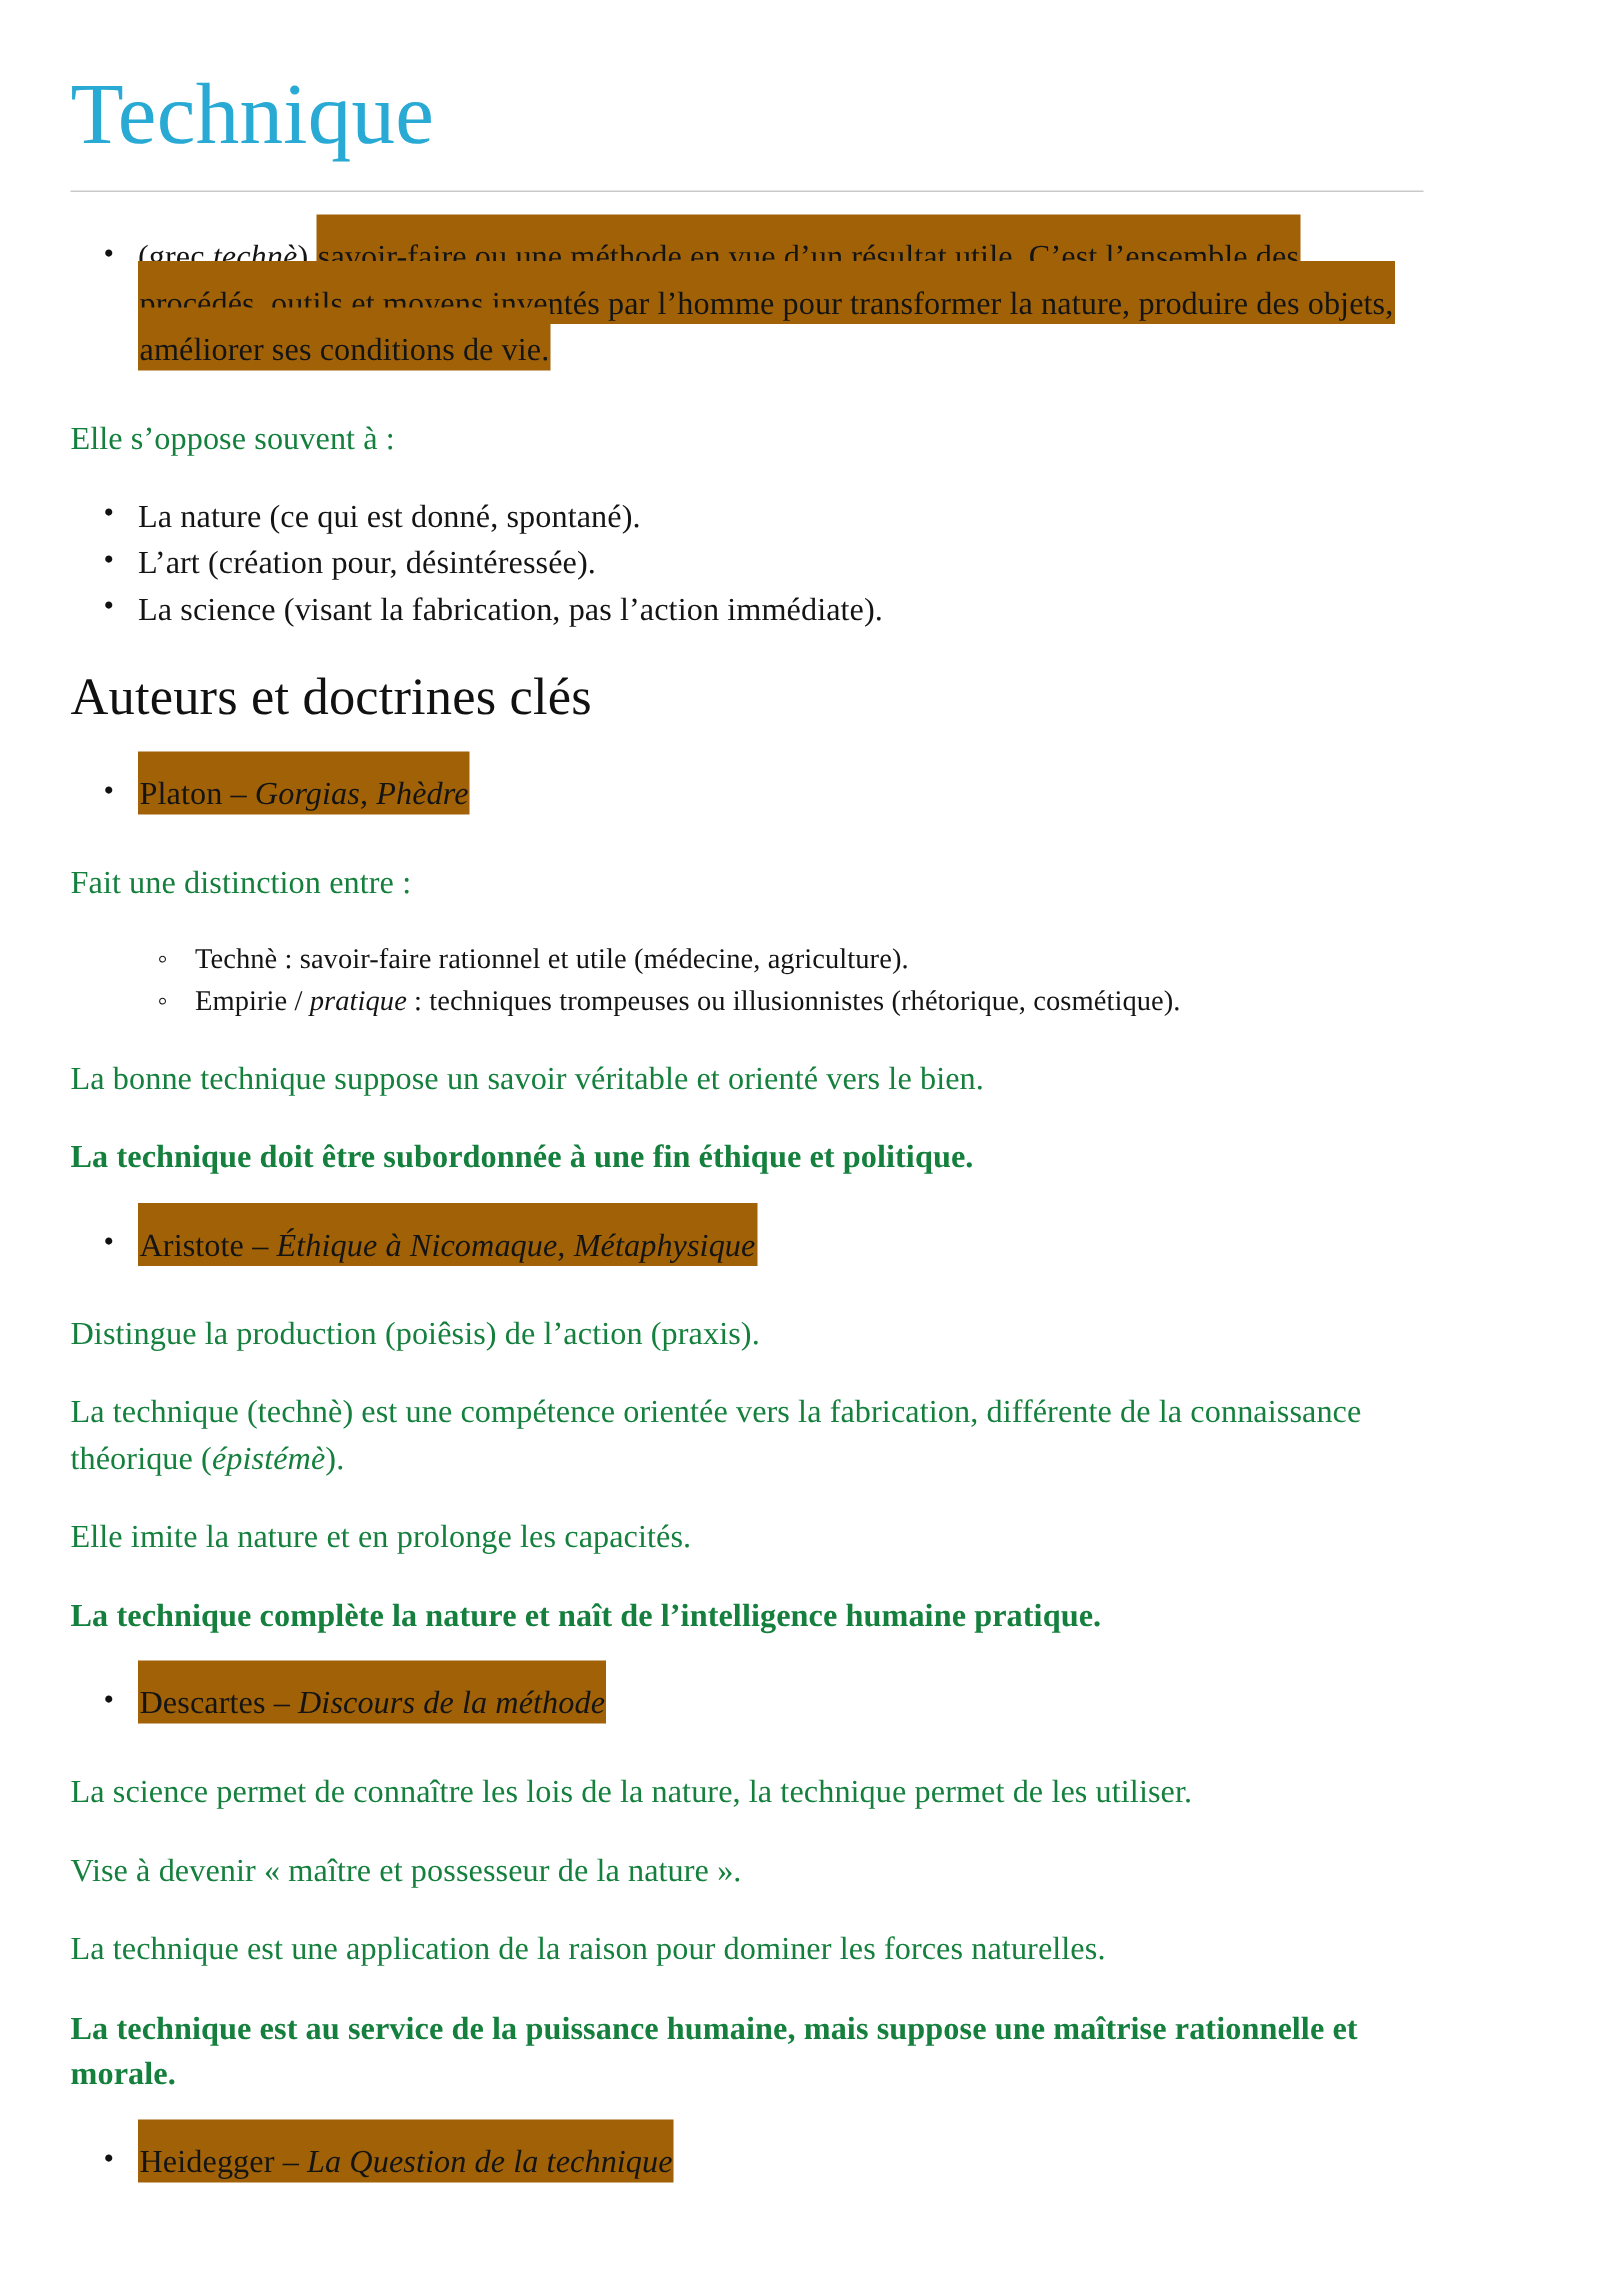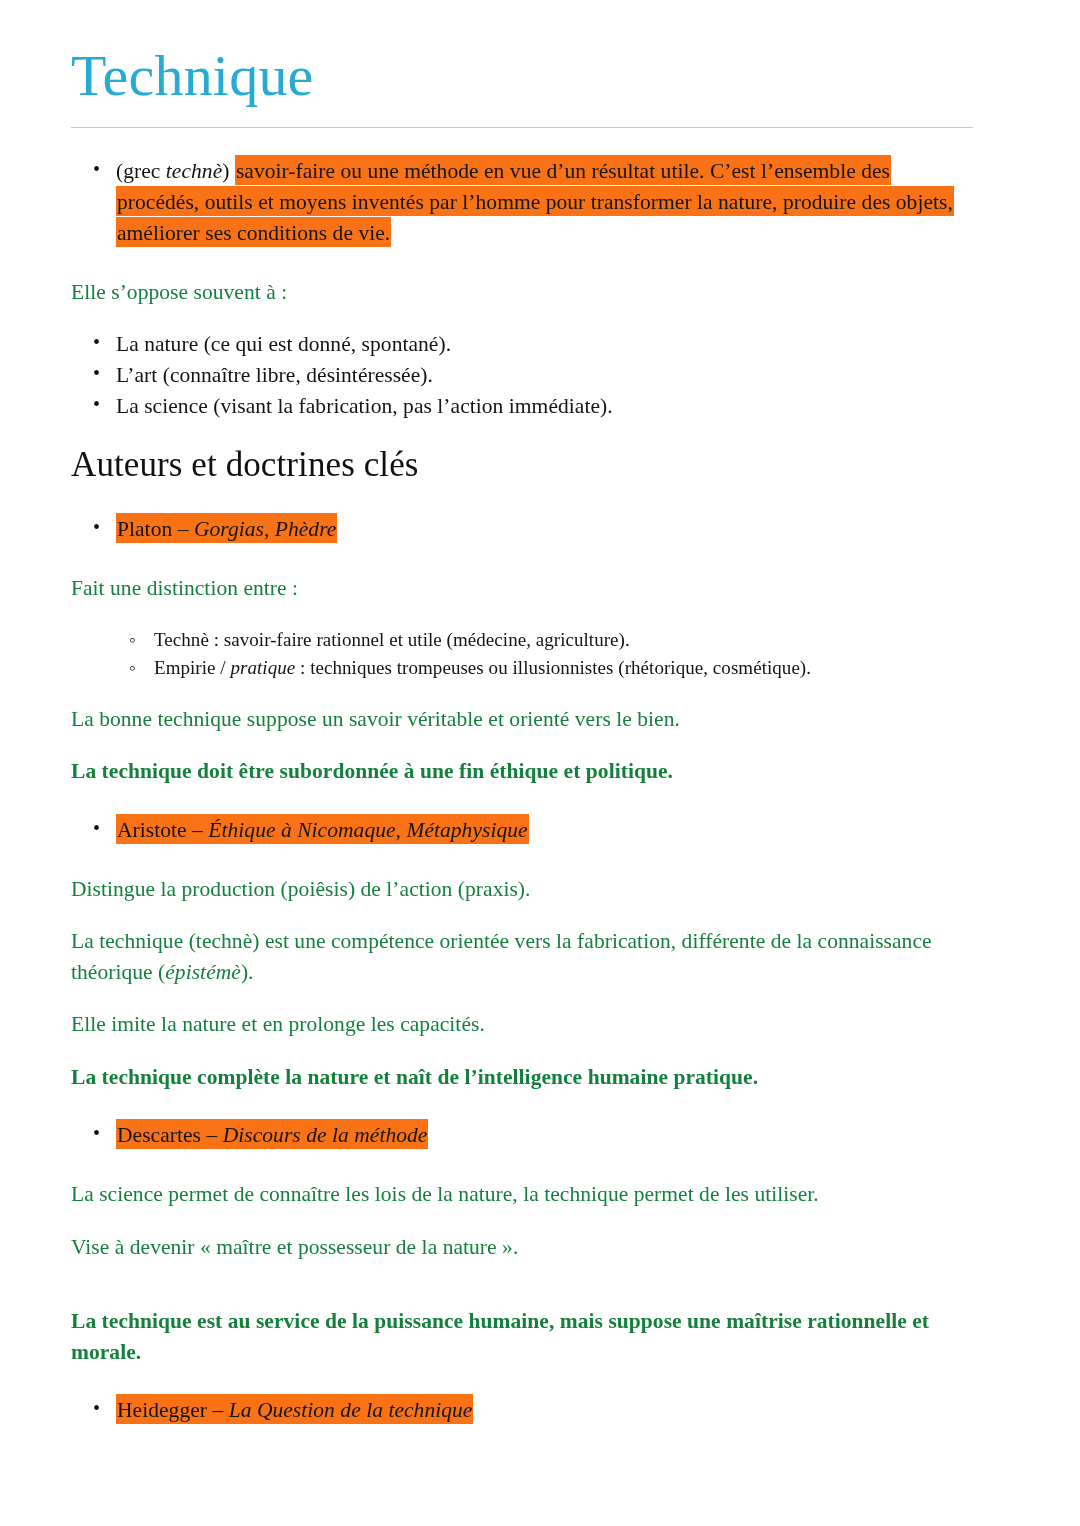"Technique" .page { margin-left: 24px -> none }
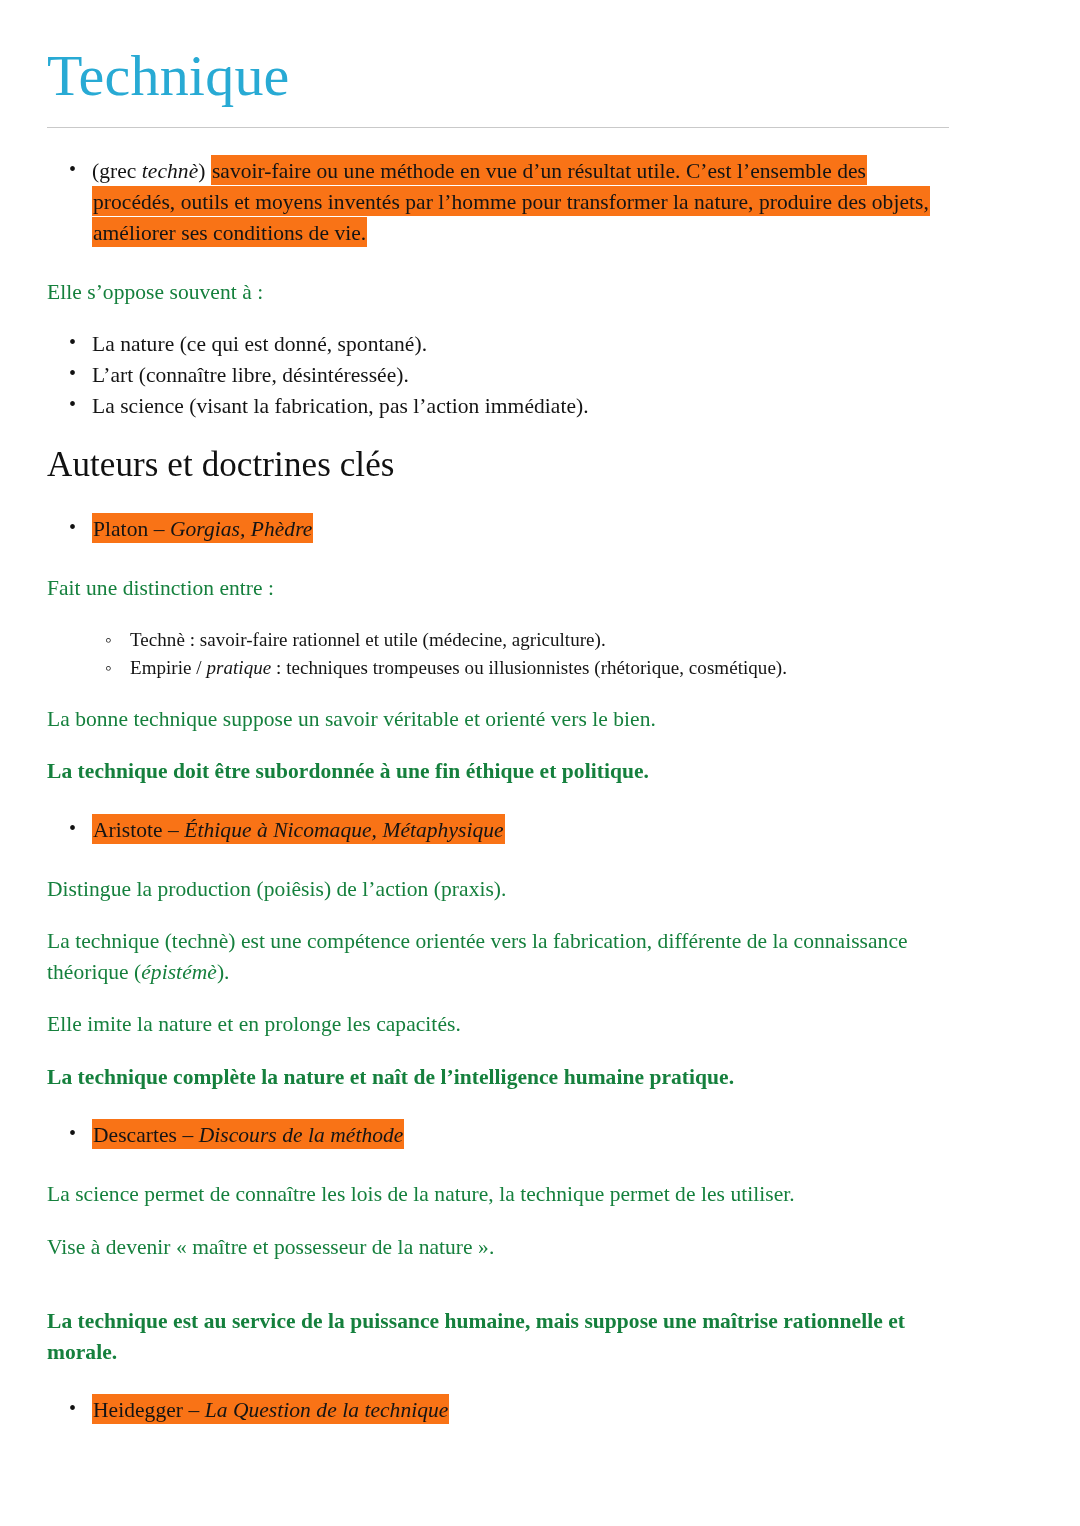"savoir-faire ou une méthode en" .hl { background-color: #f97316 -> #a16207; padding: 4px 1px 2px 1px -> 16px 1px 2px 1px }
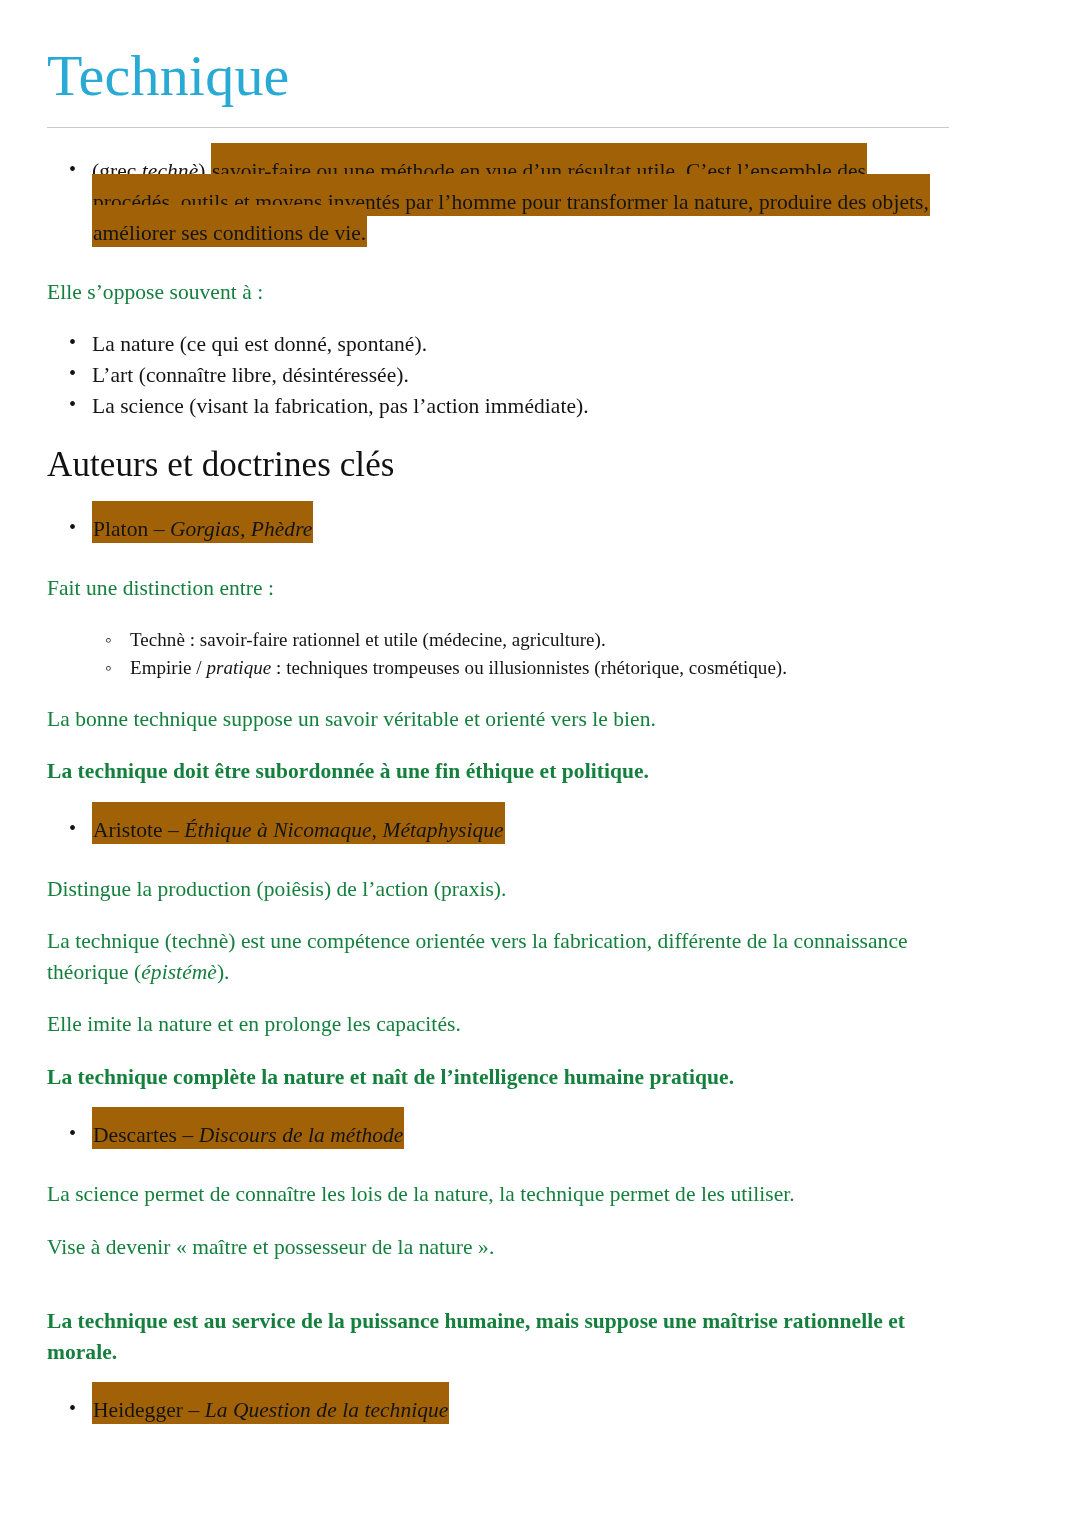"L’art (connaître libre, désintéressée)." li { text: connaître libre -> création pour }
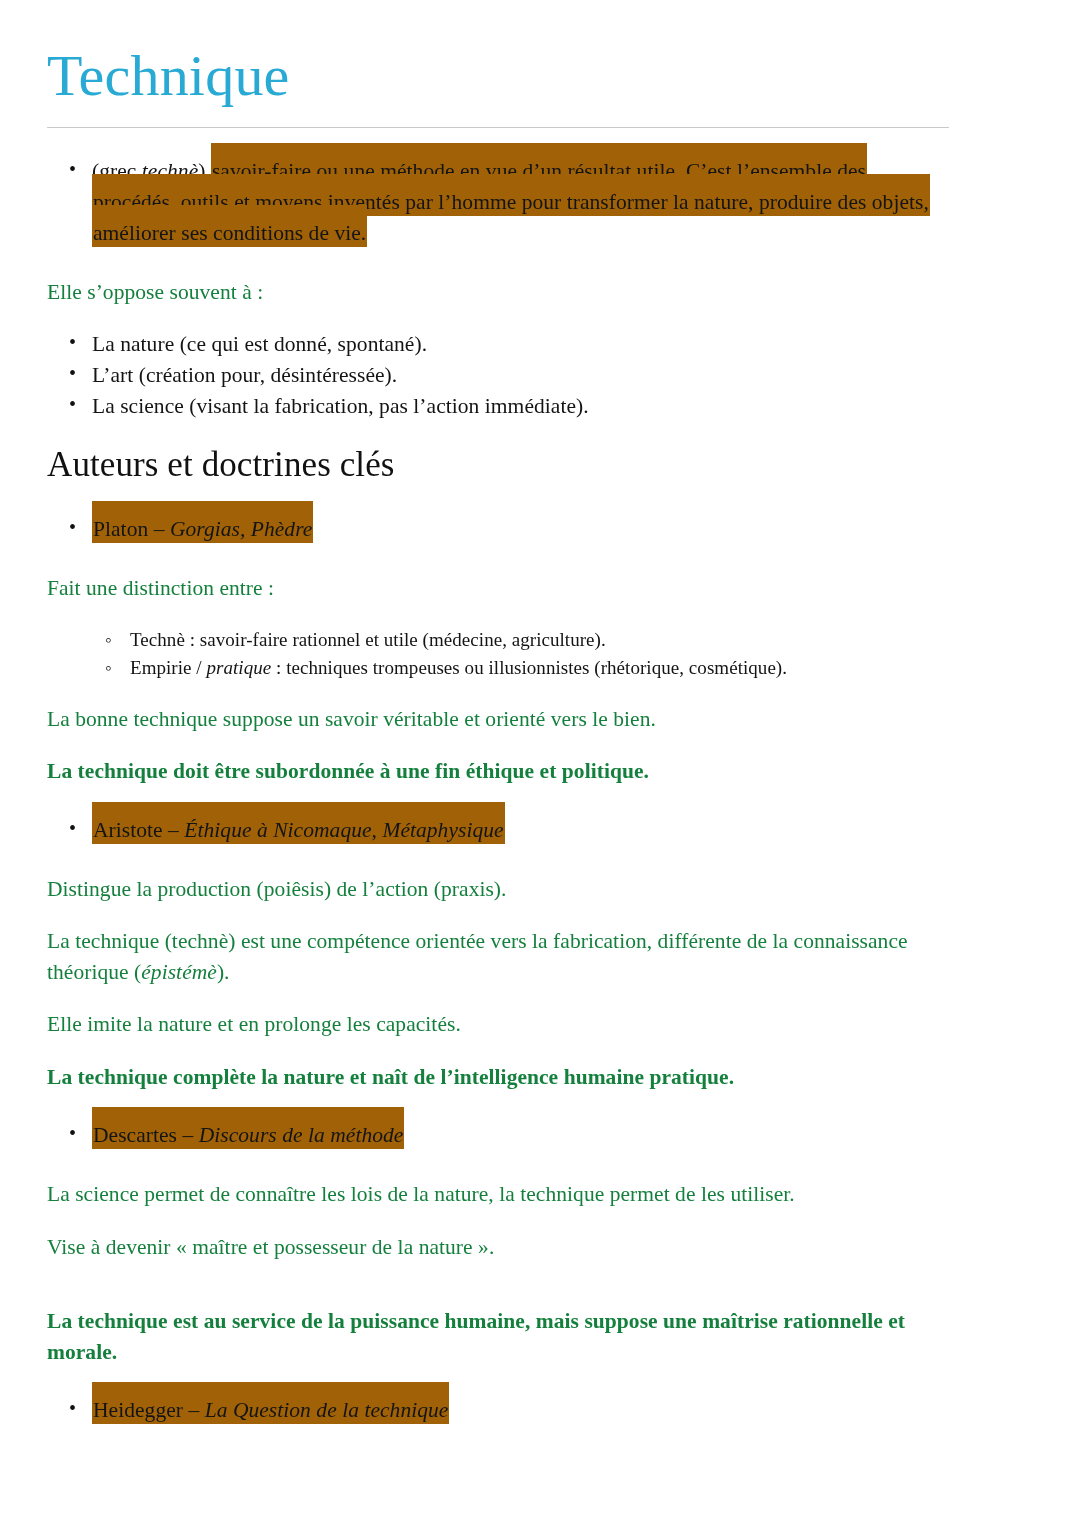"La technique est une application" p.para { html: none -> <p>La technique est une application de la raison pour dominer les forces naturelles.</p> }
